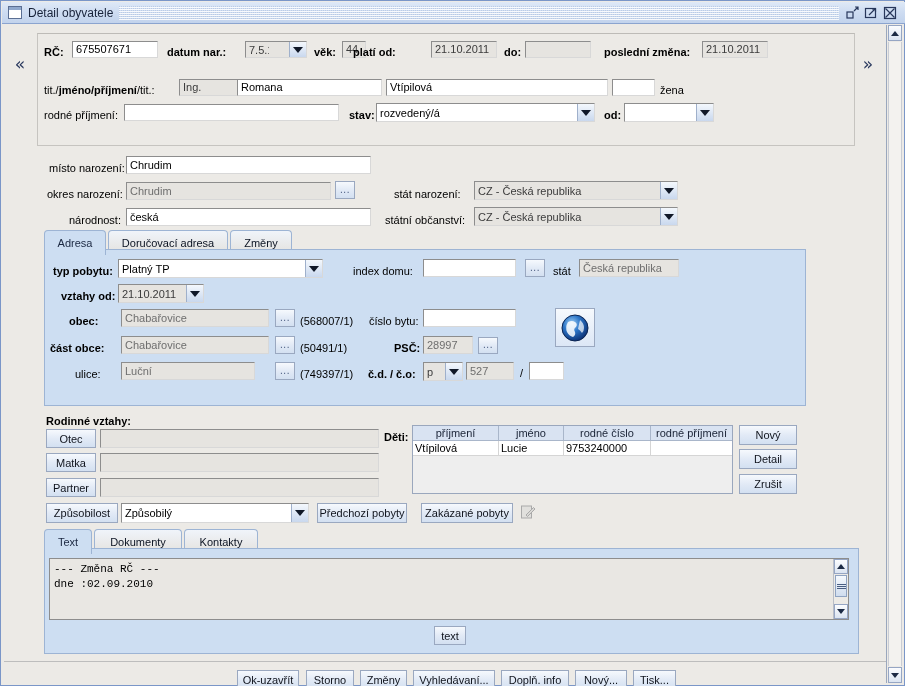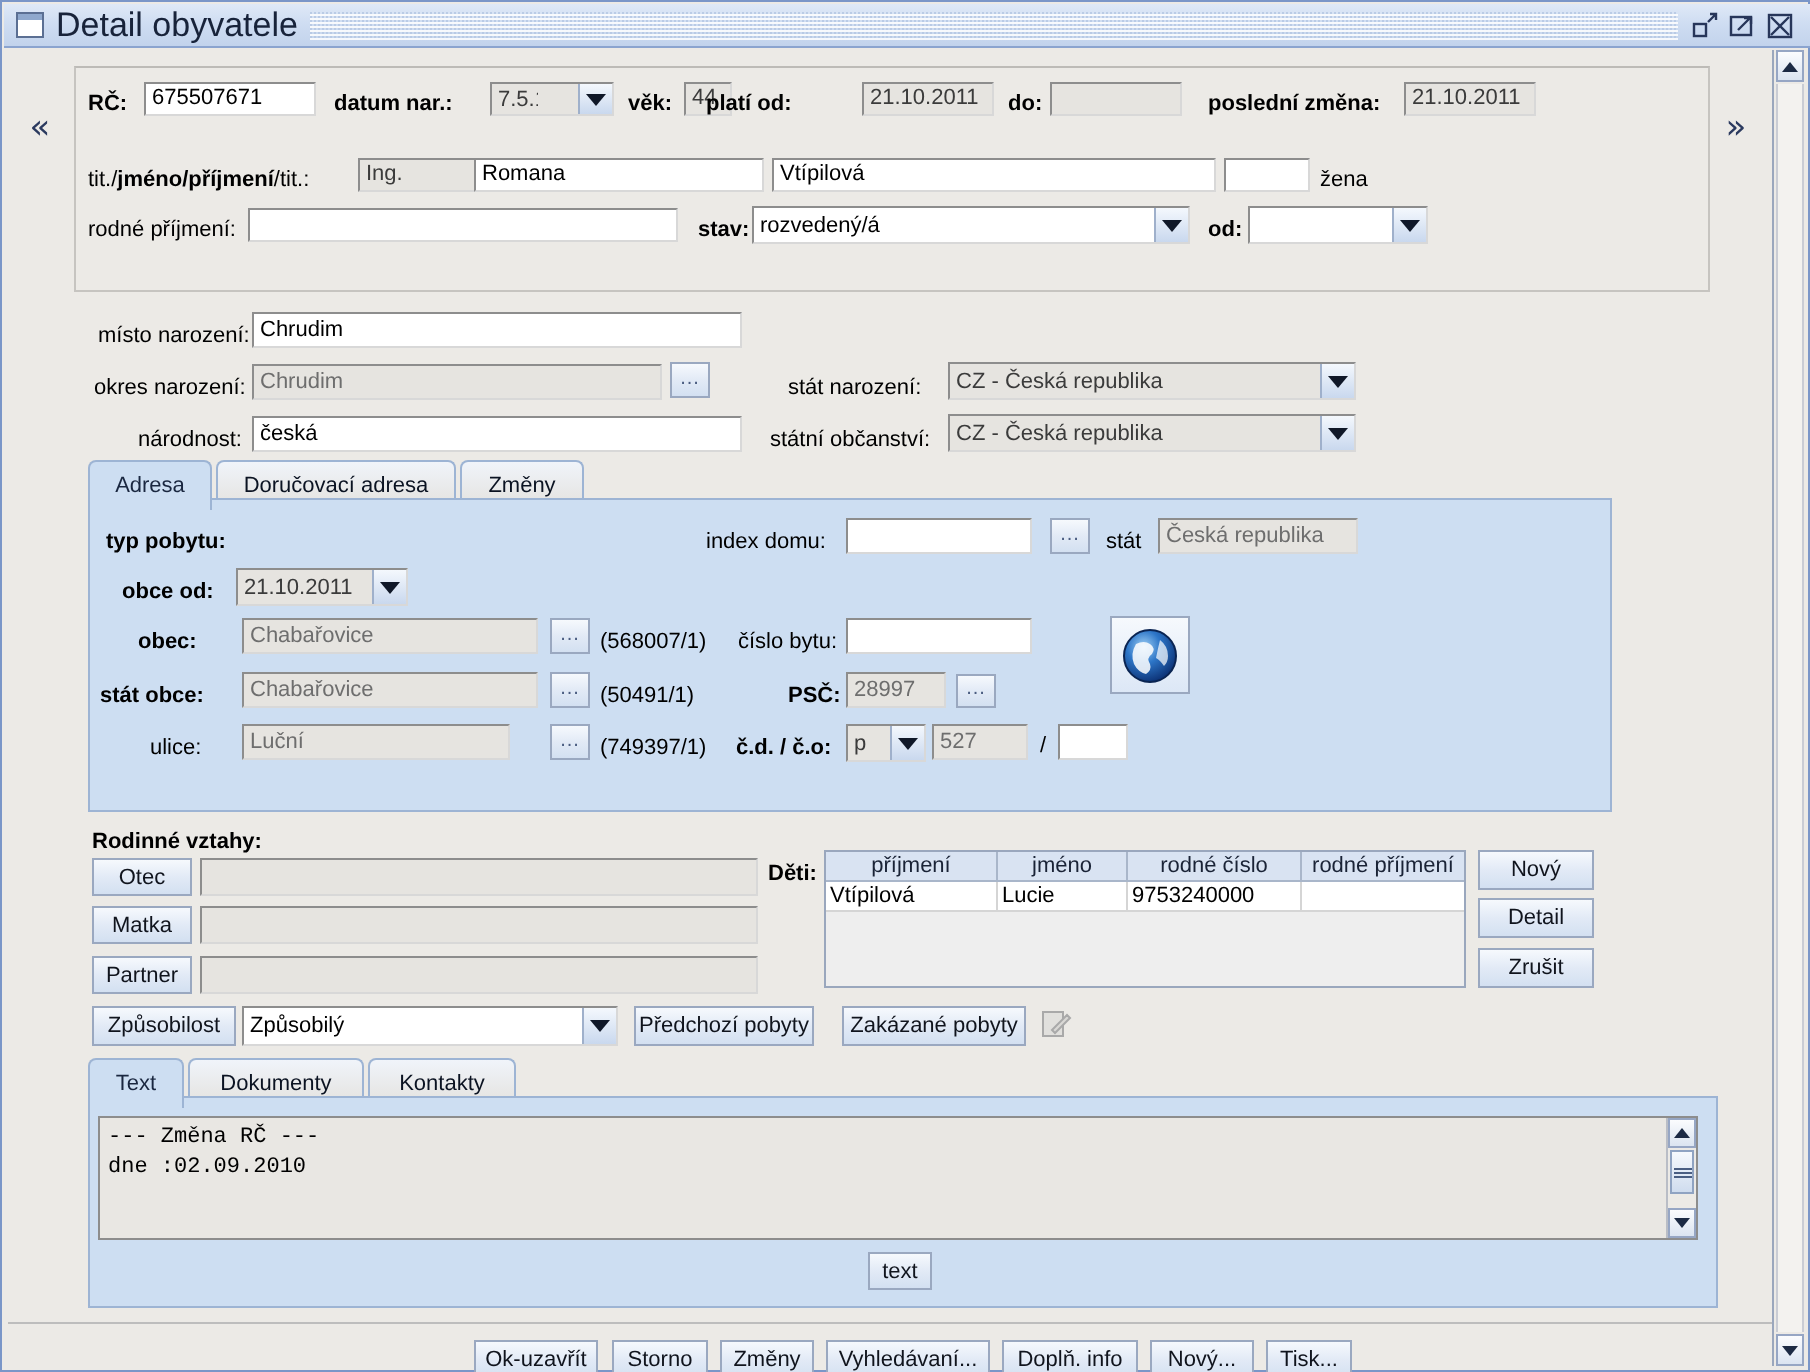"Detail obyvatele" .titlebar .tb-title { font-size: 17px -> 12px }
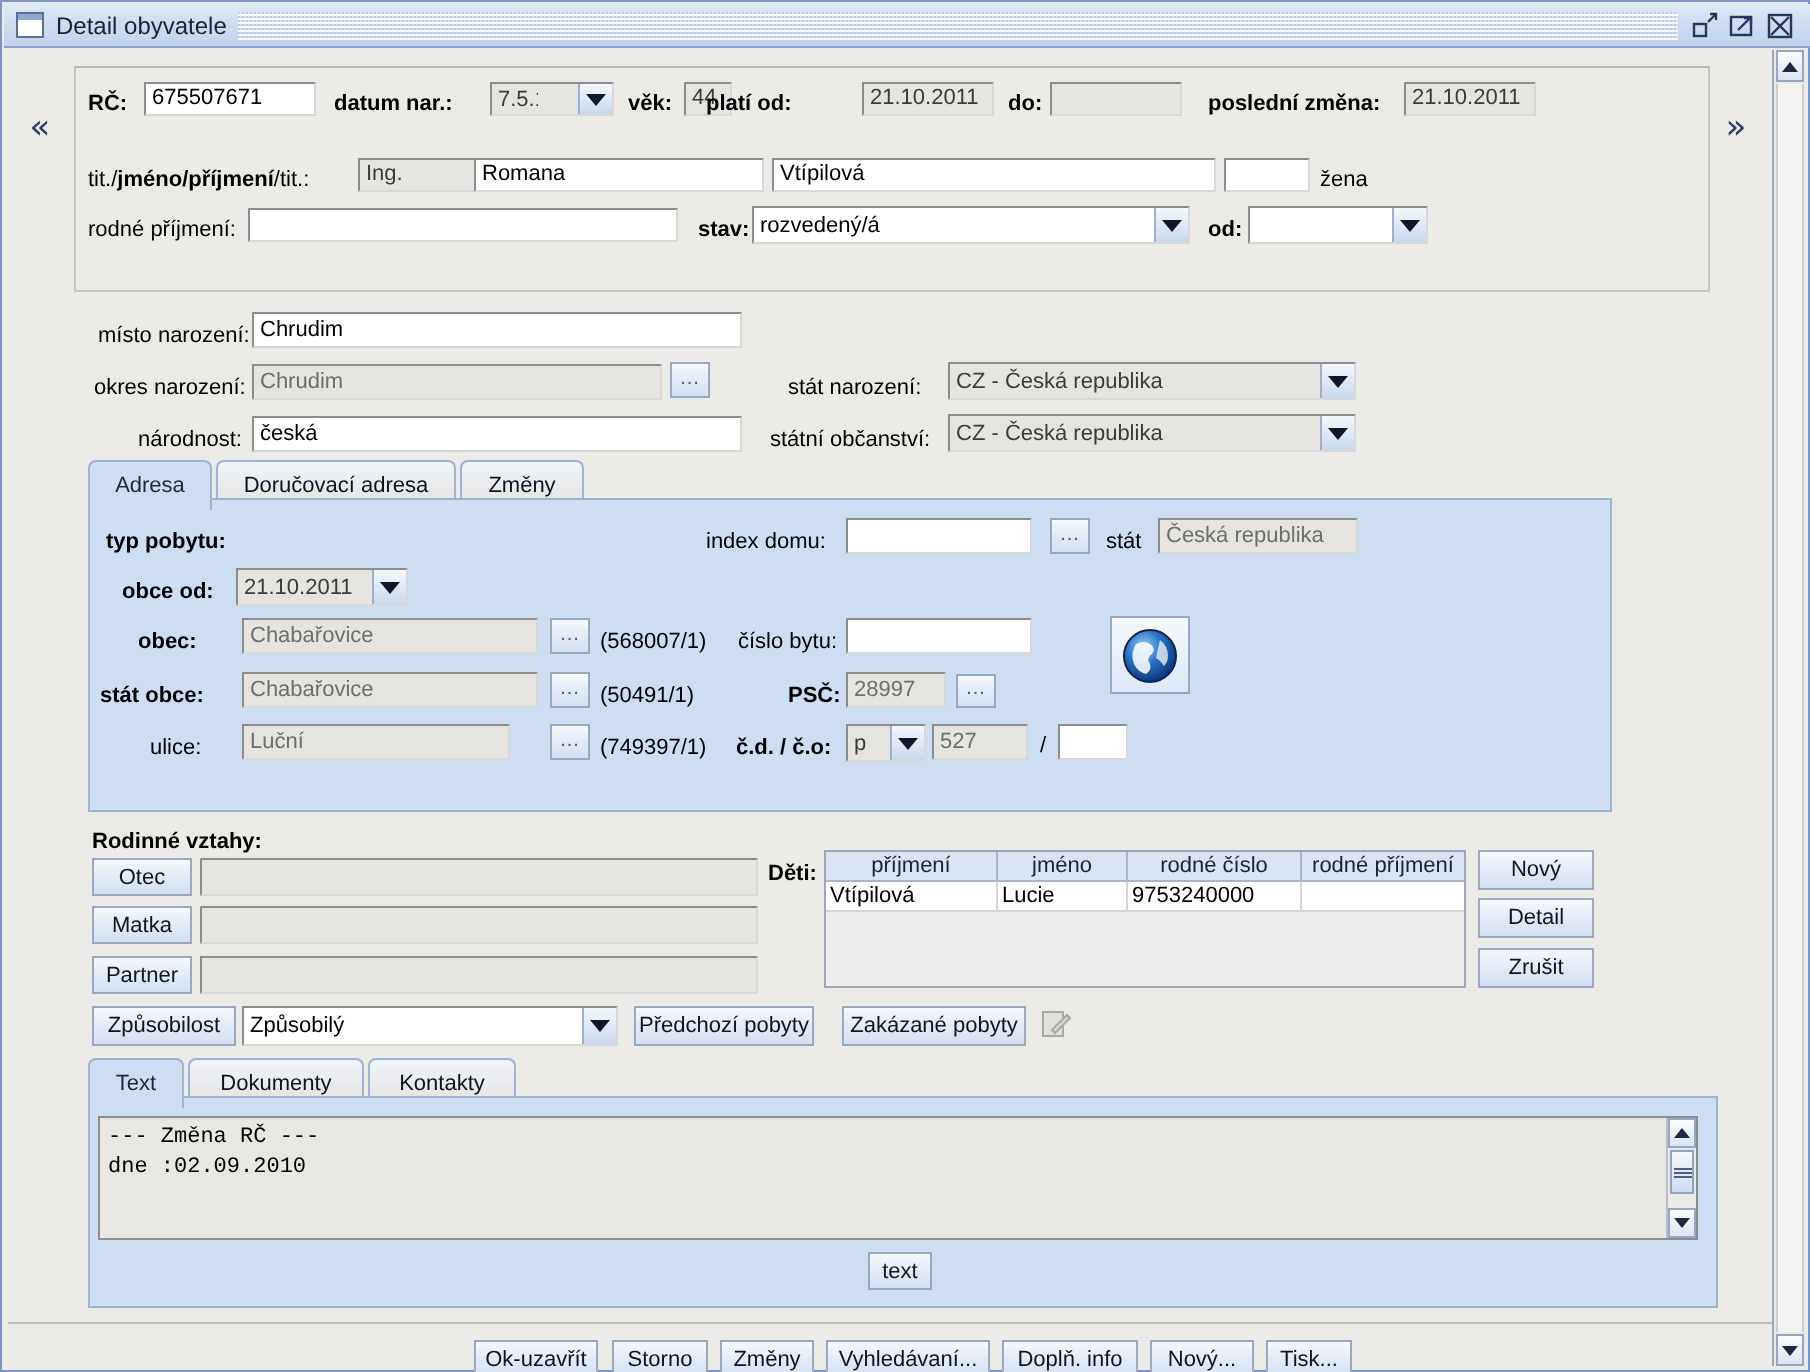"Platný TP" div.combo { html: none -> <div> <div>Platný TP</div> <div> <span></span> </div> </div> }
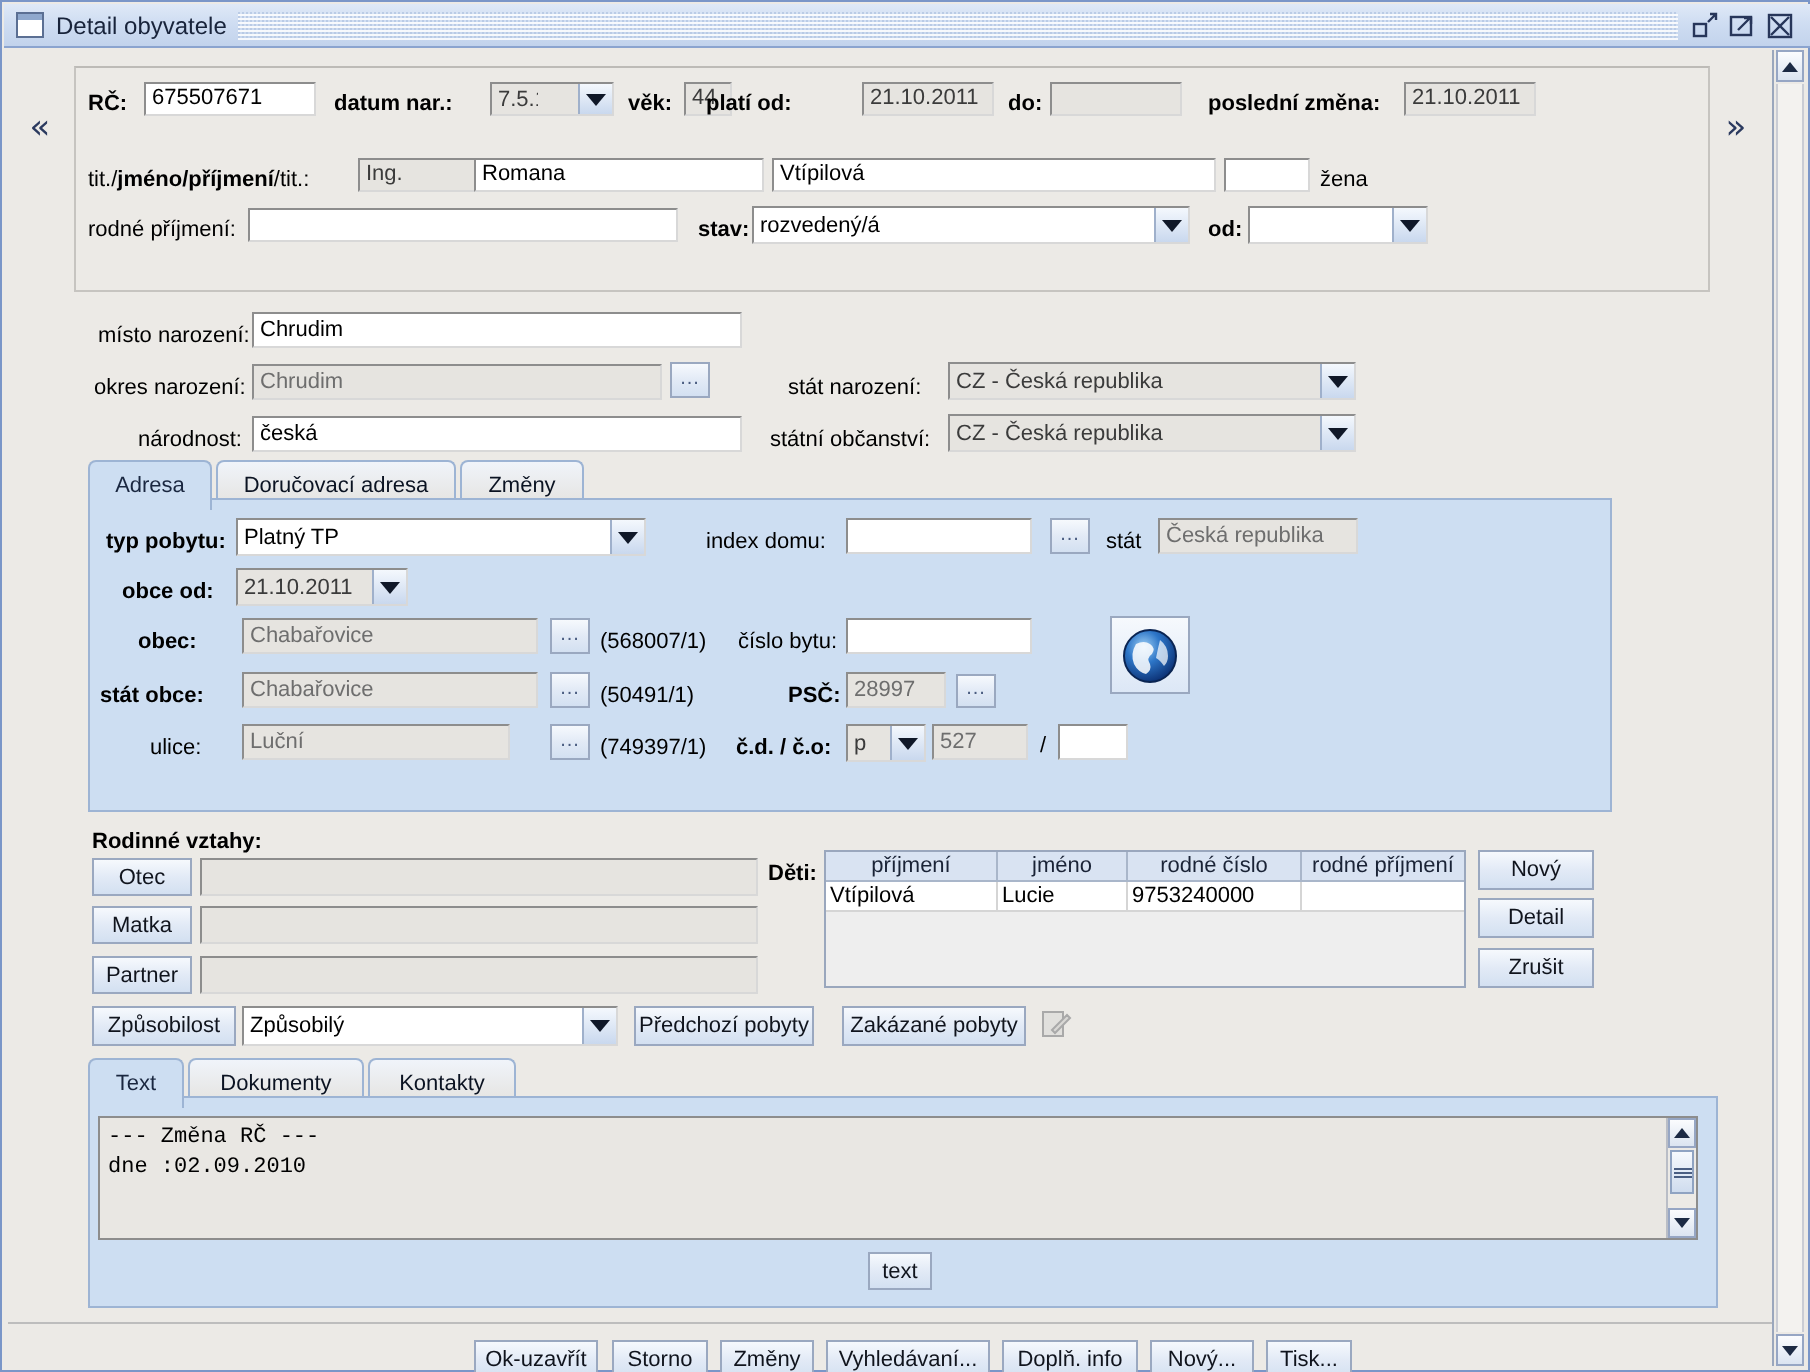"obce od:" div.lbl { text: obce -> vztahy }
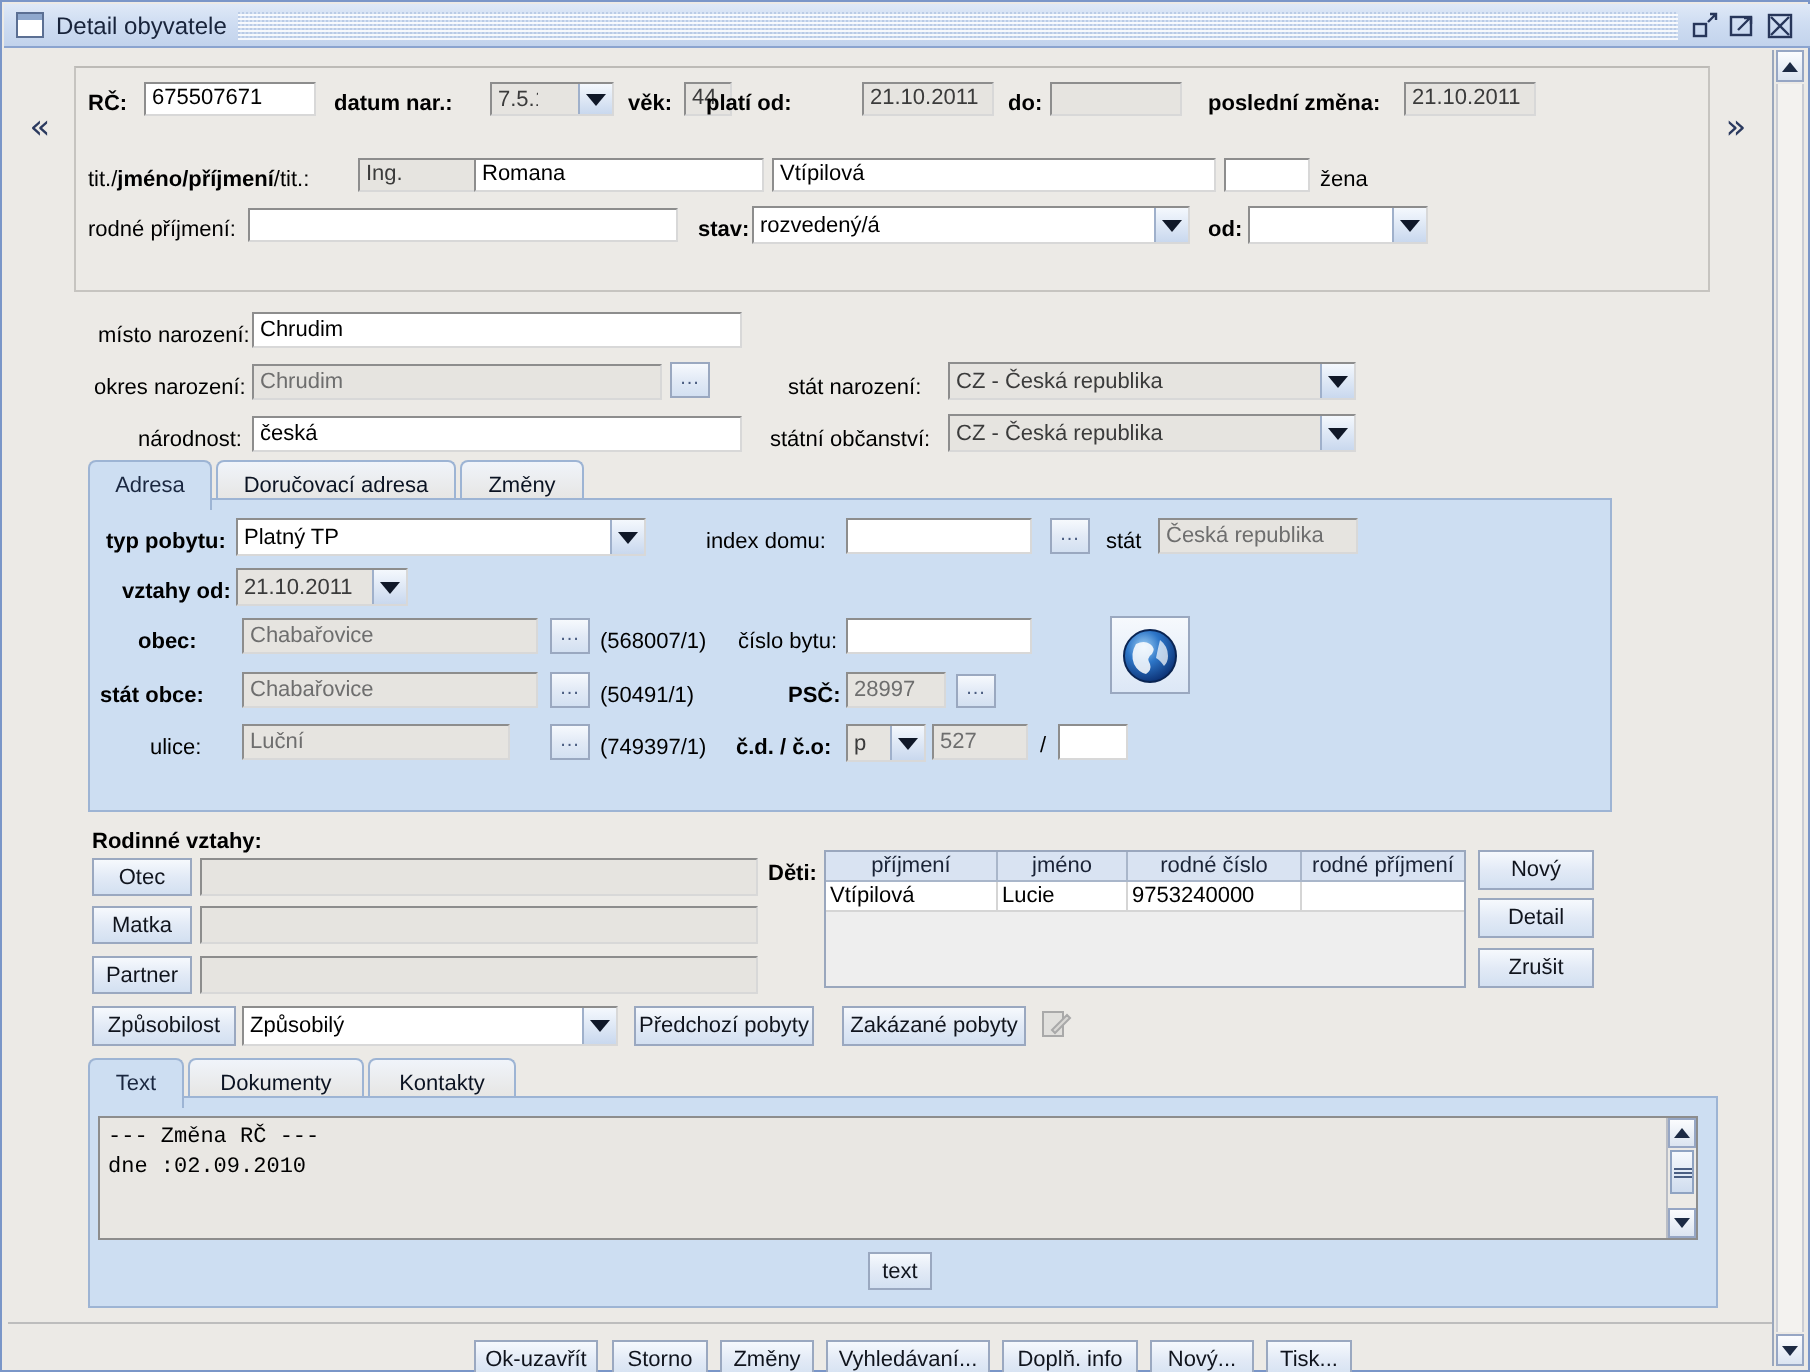"stát obce:" div.lbl { text: stát -> část }
